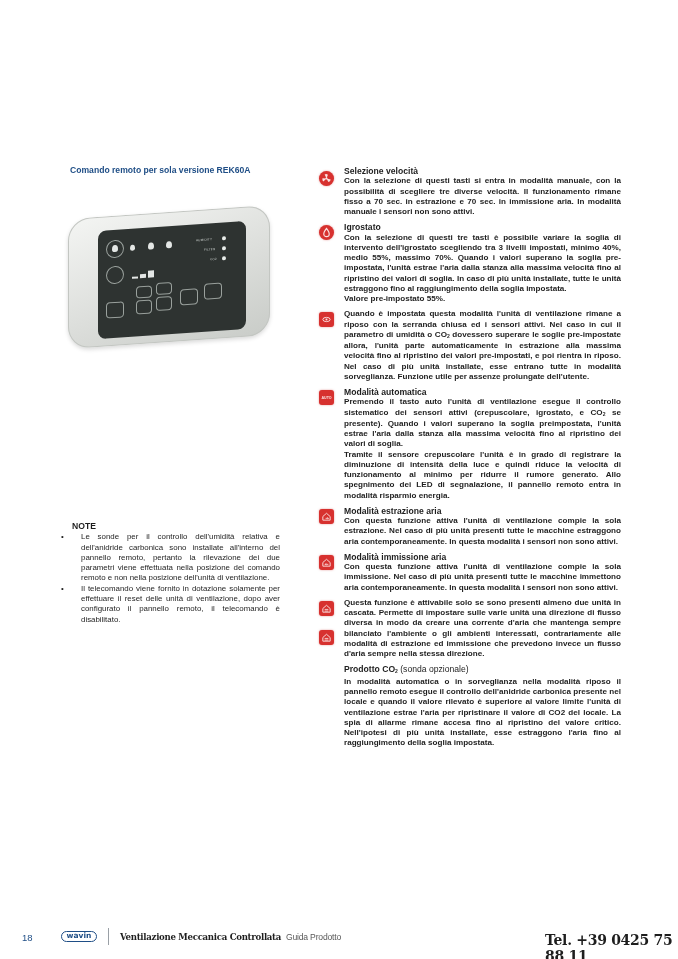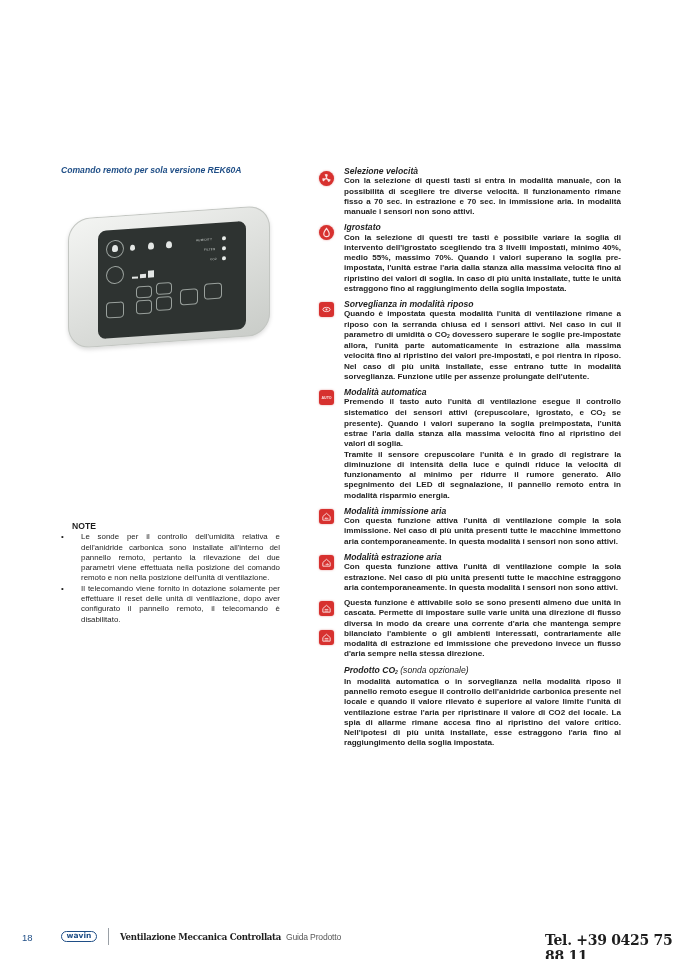"Comando remoto per sola versione" .left-title { font-style: italic -> none; left: 61px -> 70px }
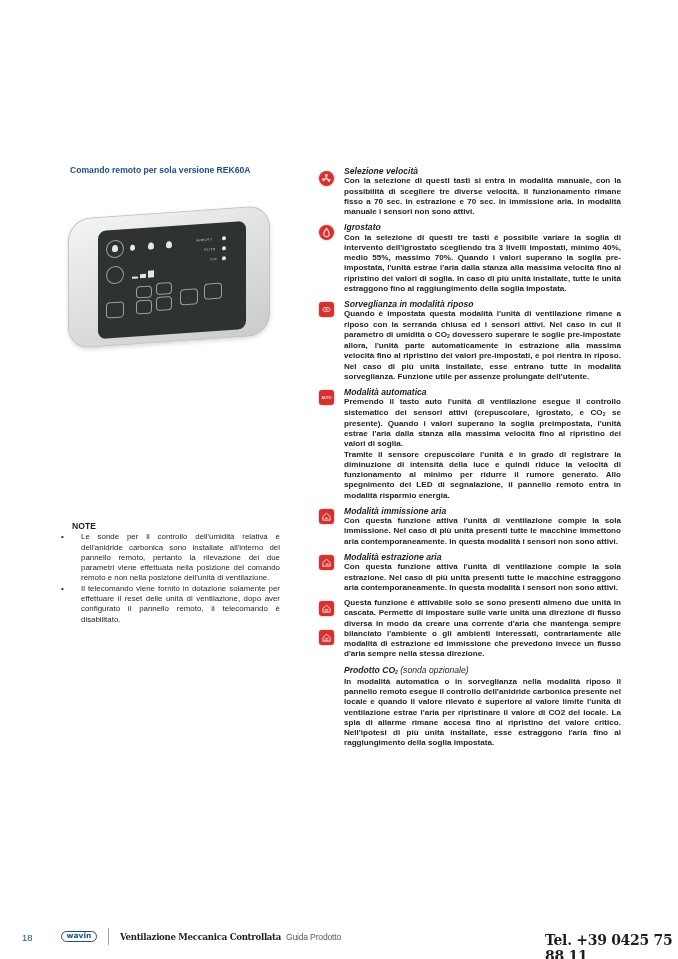"Selezione velocità" .section-title { font-style: italic -> none }
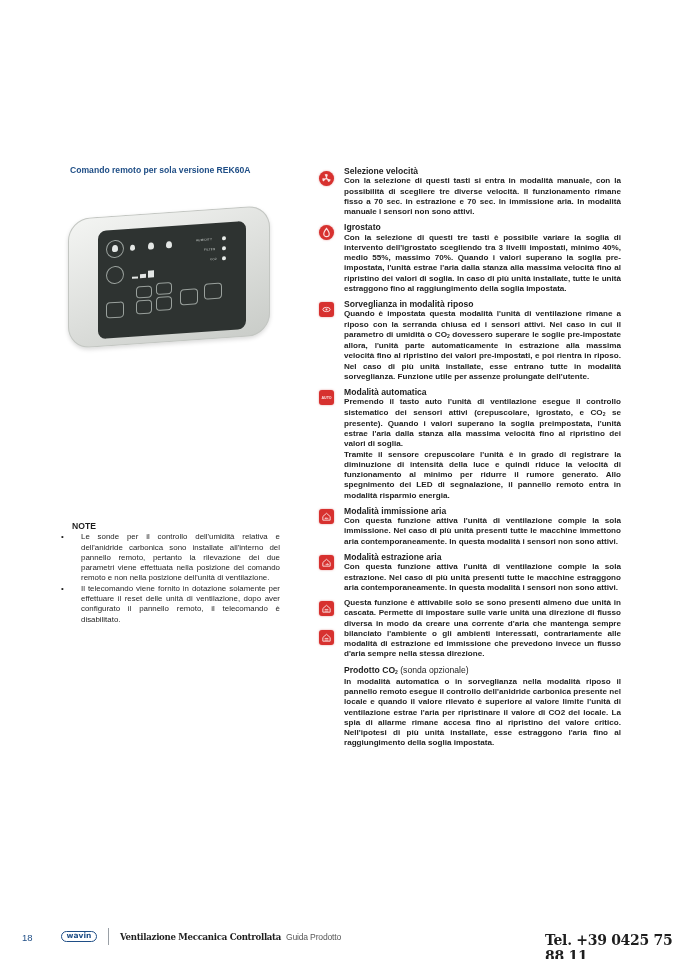"Valore pre-impostato 55%." div.section-body { html: none -> <div>Valore pre-impostato 55%.</div> }
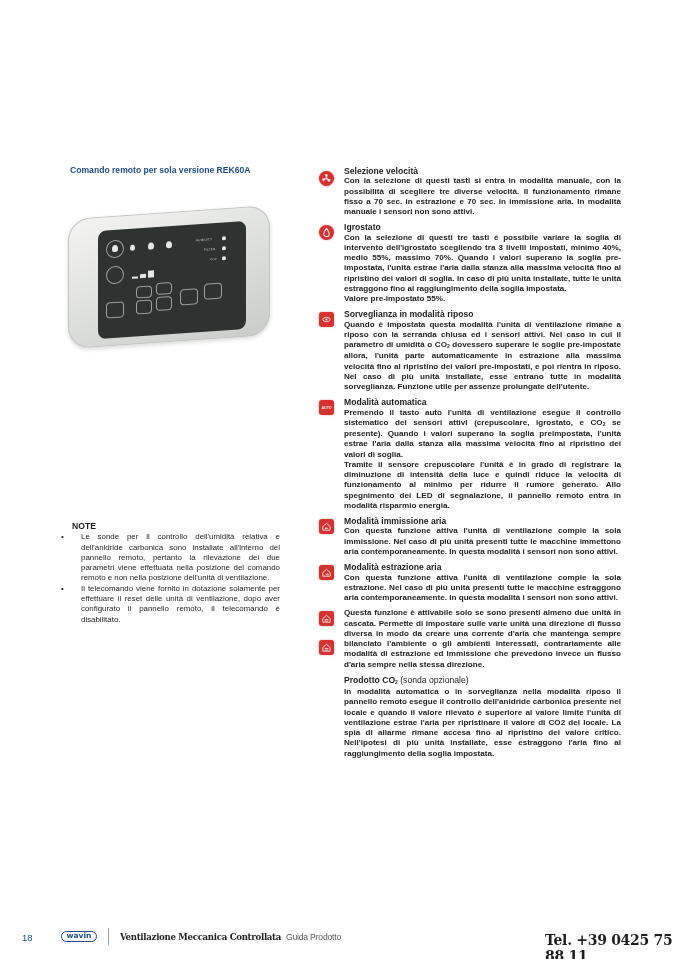"Sorveglianza in modalità riposo" div.section-title { html: <div>Sorveglianza in modalità riposo</div> -> none }
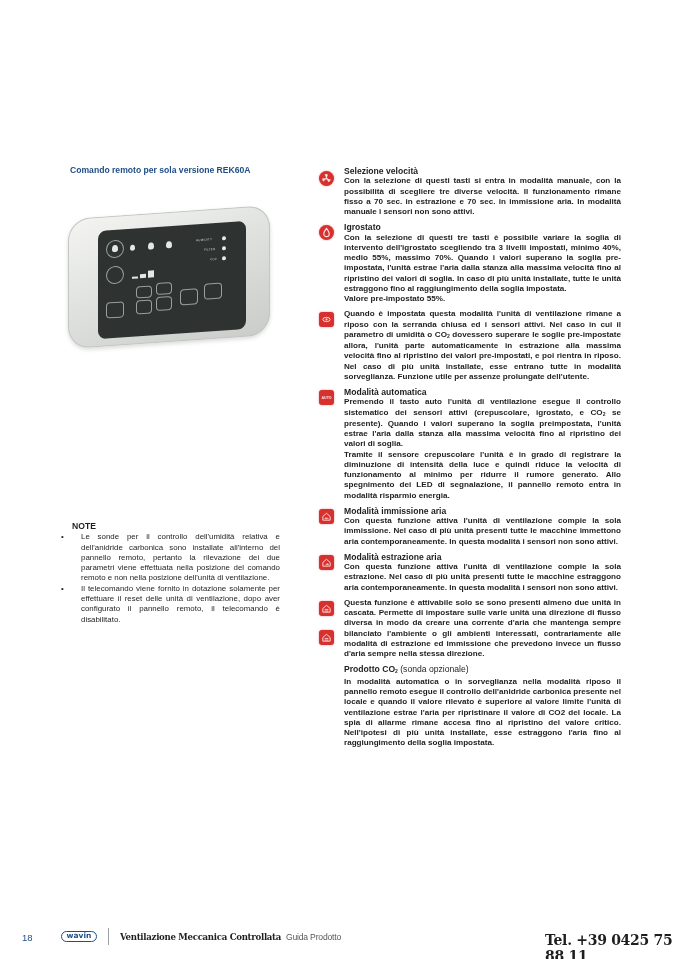"Modalità immissione aria" div.section { order: before "Modalità estrazione aria" -> after "Modalità estrazione aria" }
